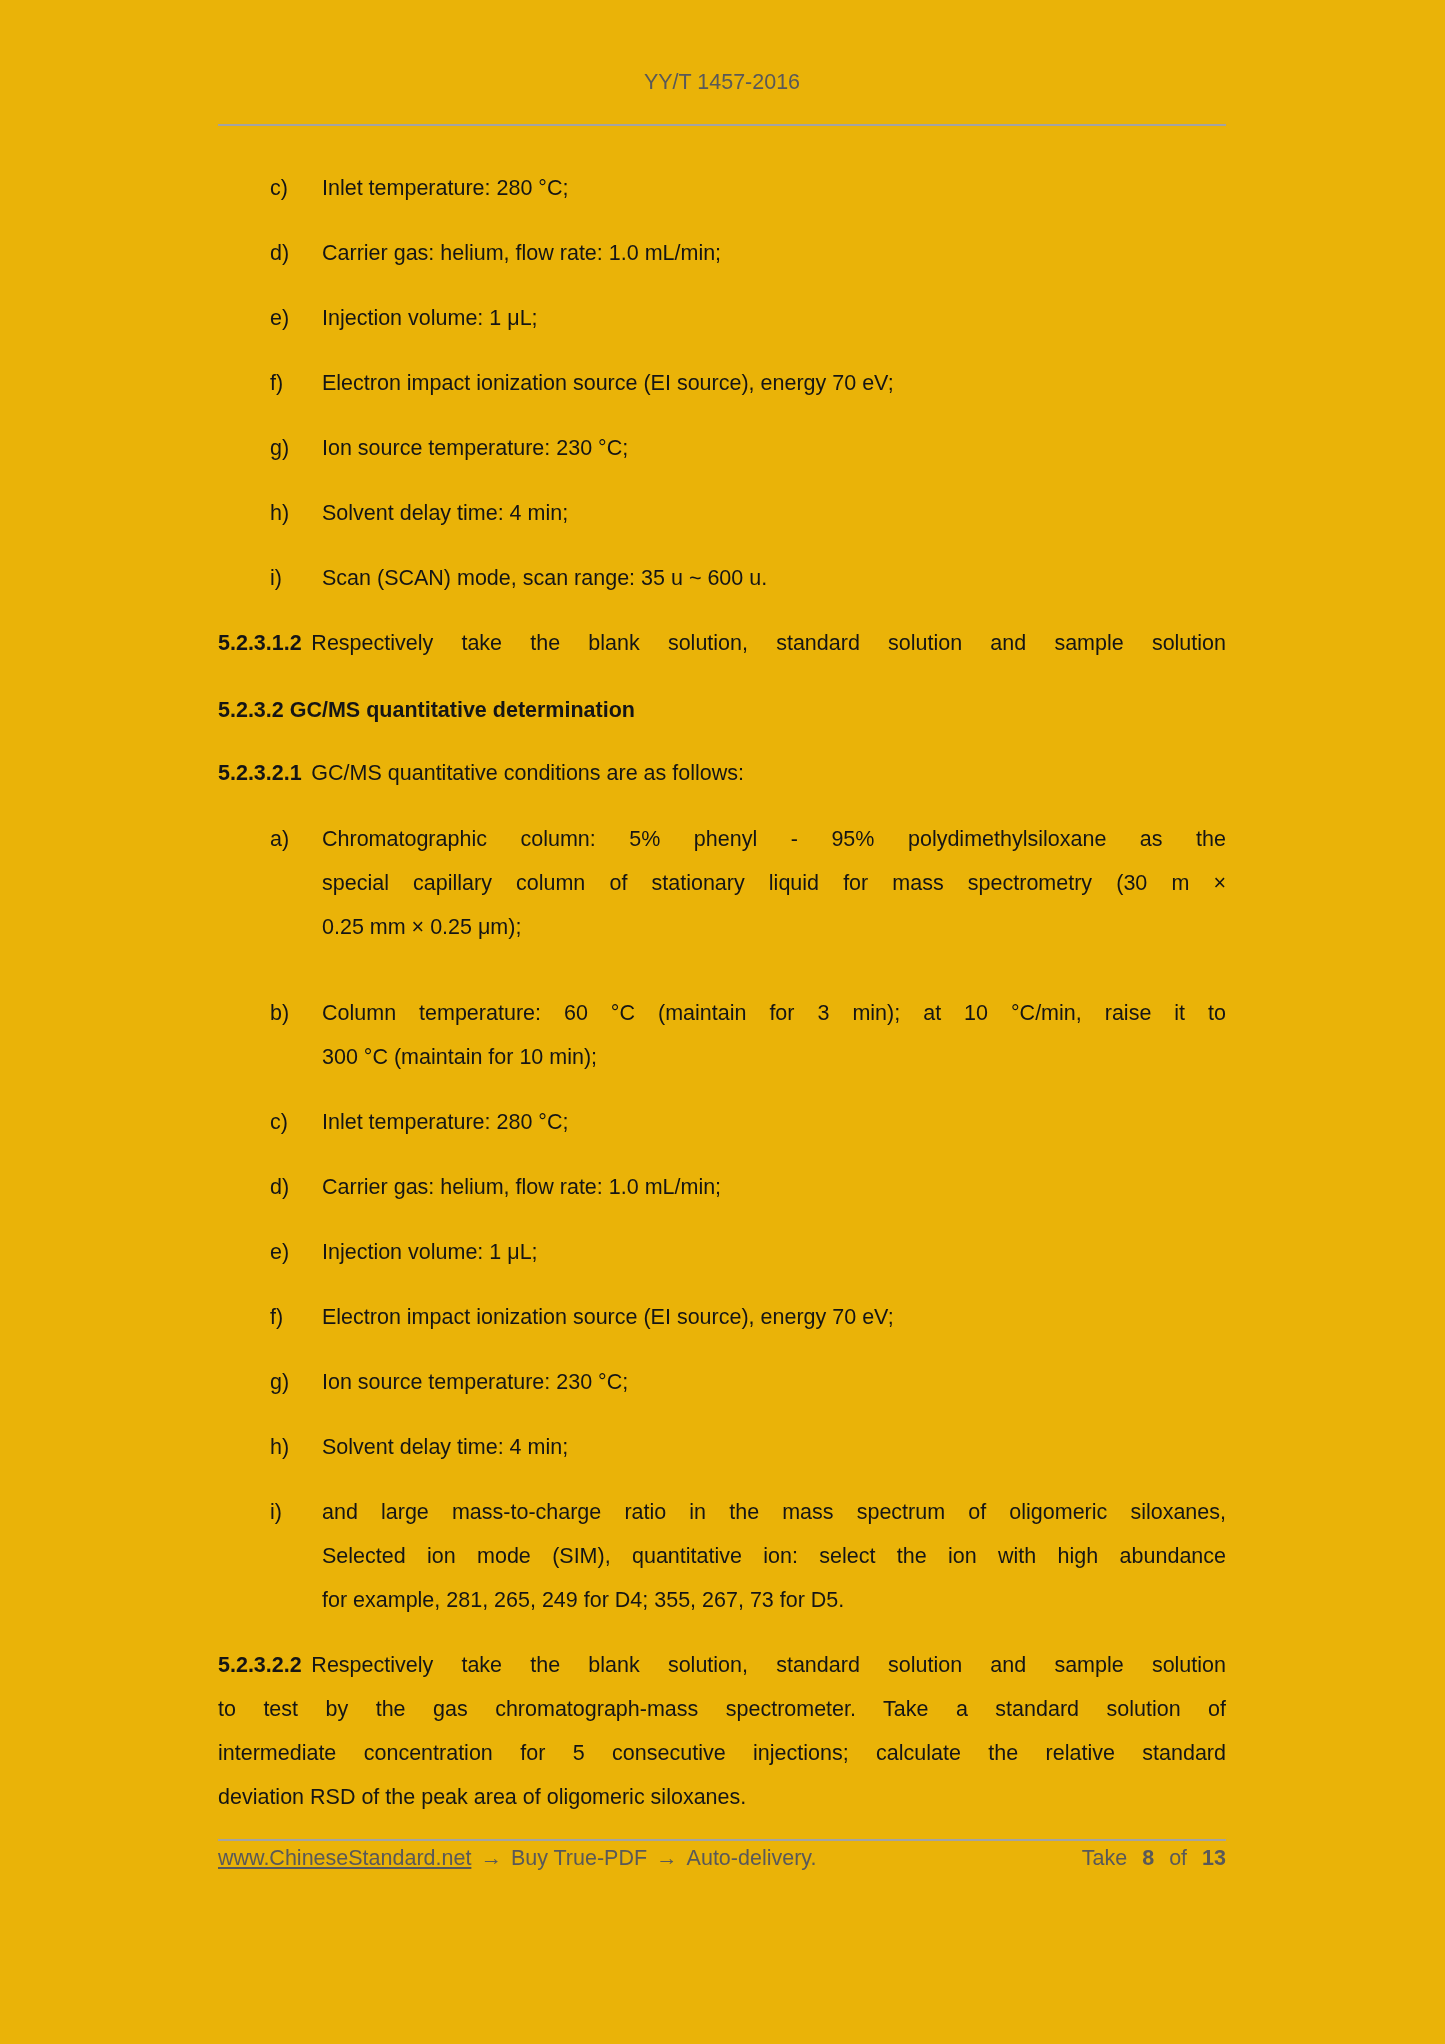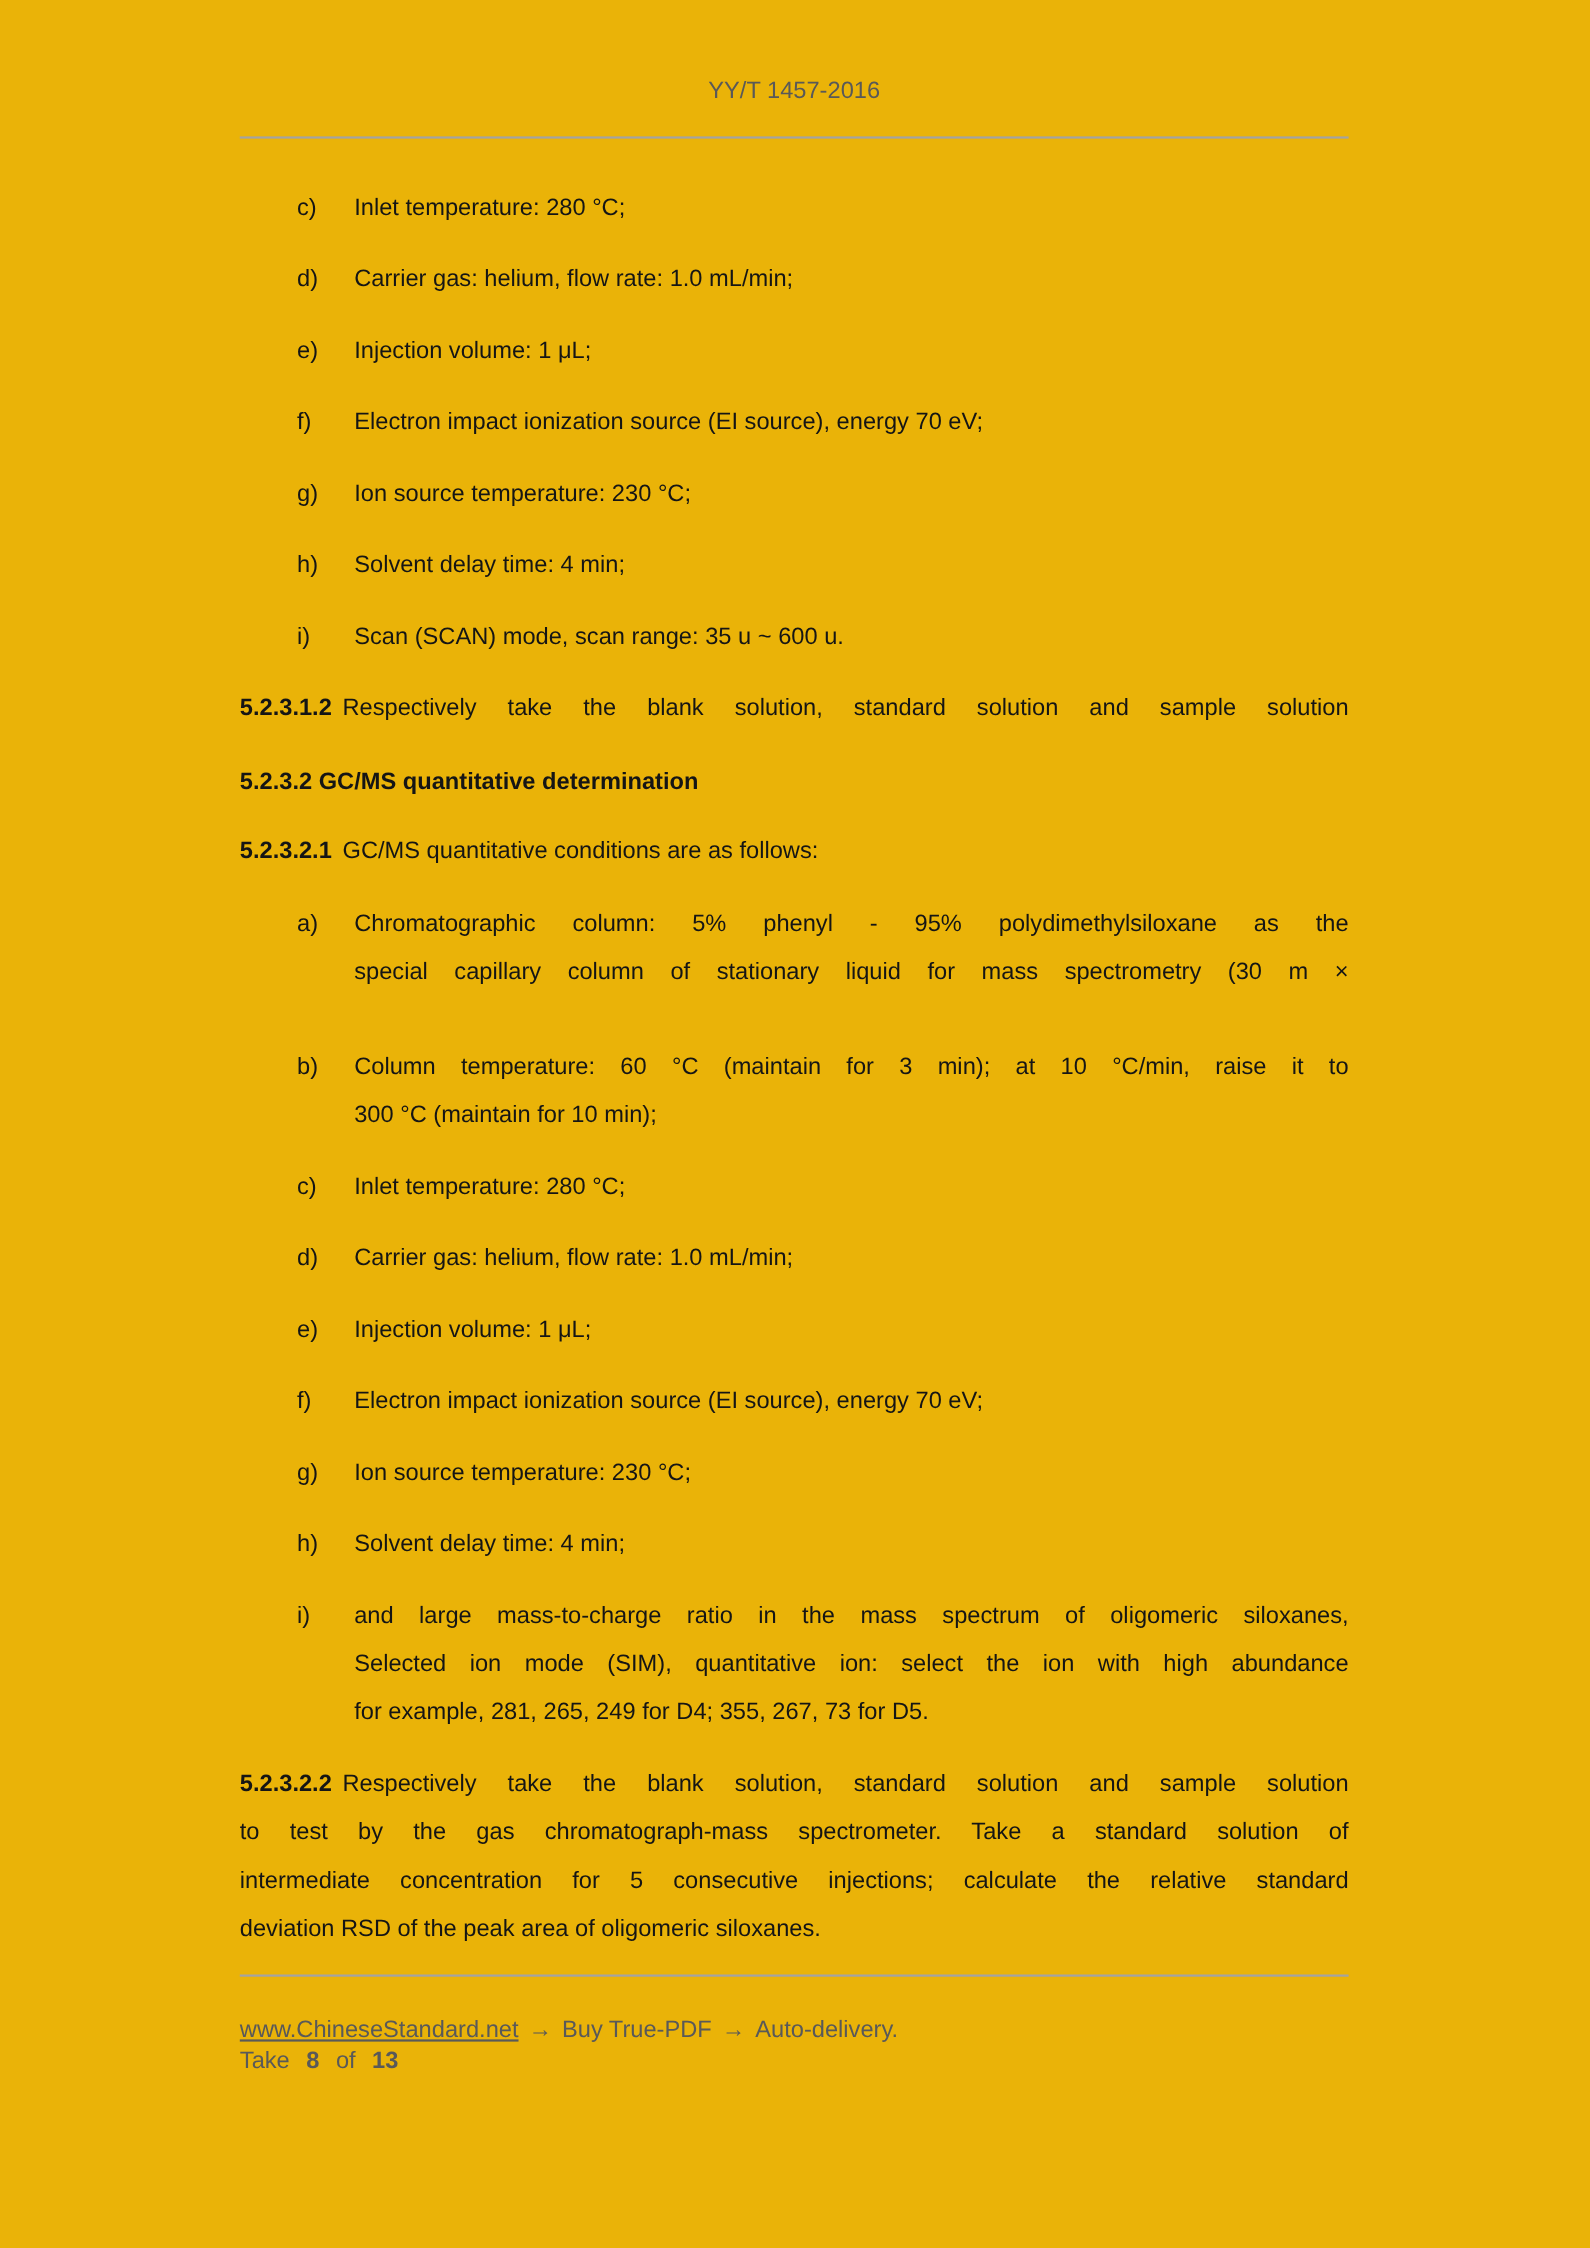"0.25 mm × 0.25 μm);" span.pline { html: none -> <span>0.25 mm × 0.25 μm);</span> }
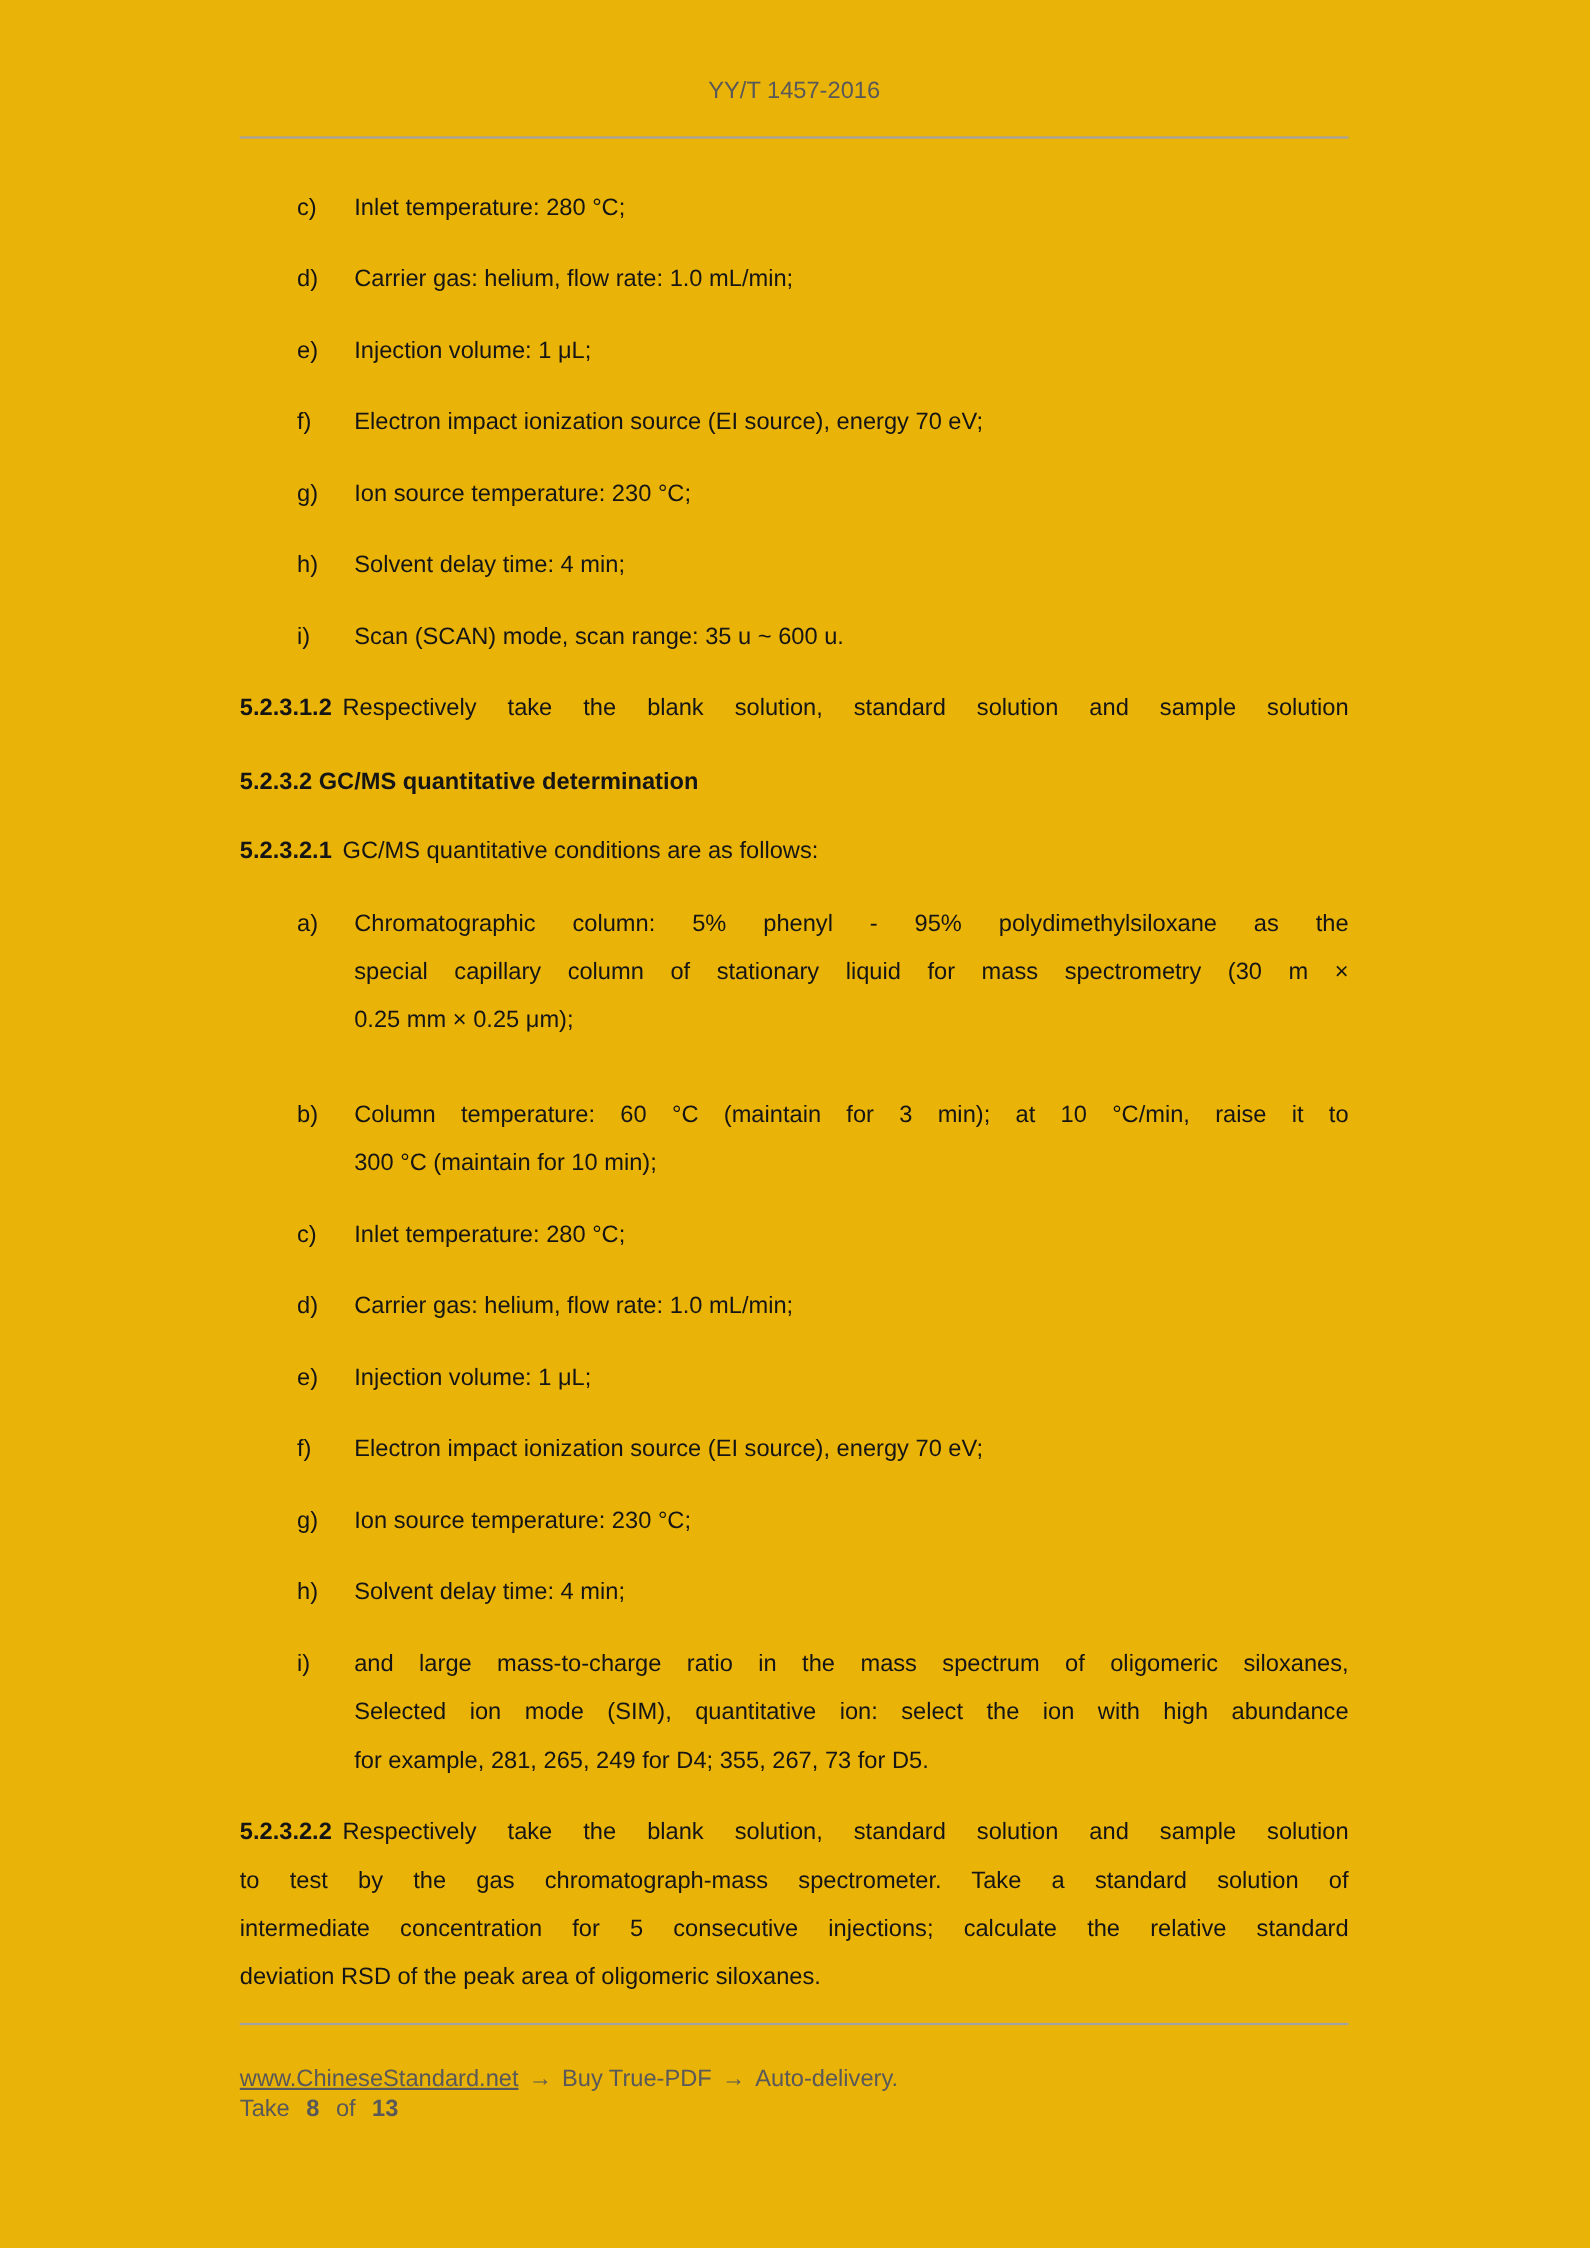"www.ChineseStandard.net" .footer-row { flex-direction: column -> none; margin-top: 34px -> 3px }
